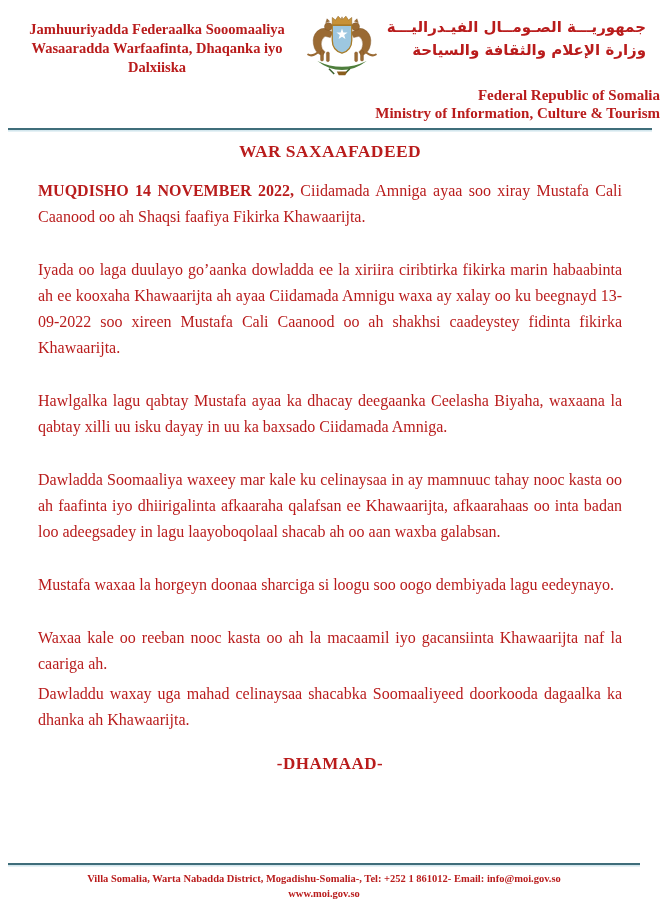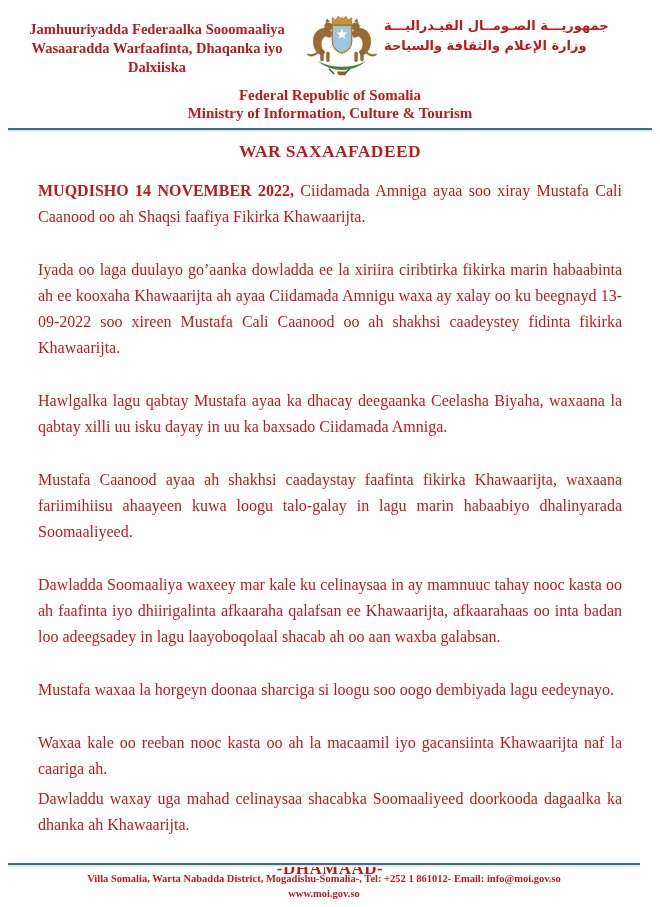"جمهوريـــة الصـومــال الفيـدراليـــة" .lh-arabic { font-size: 13px -> 15px; text-align: left -> right }
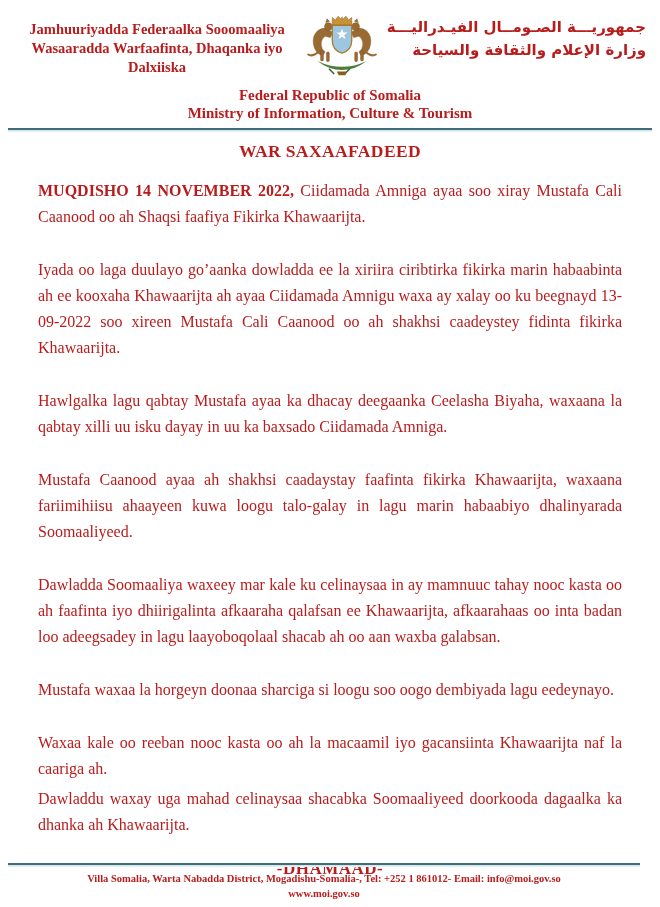"Federal Republic of Somalia" .lh-center { text-align: center -> right }
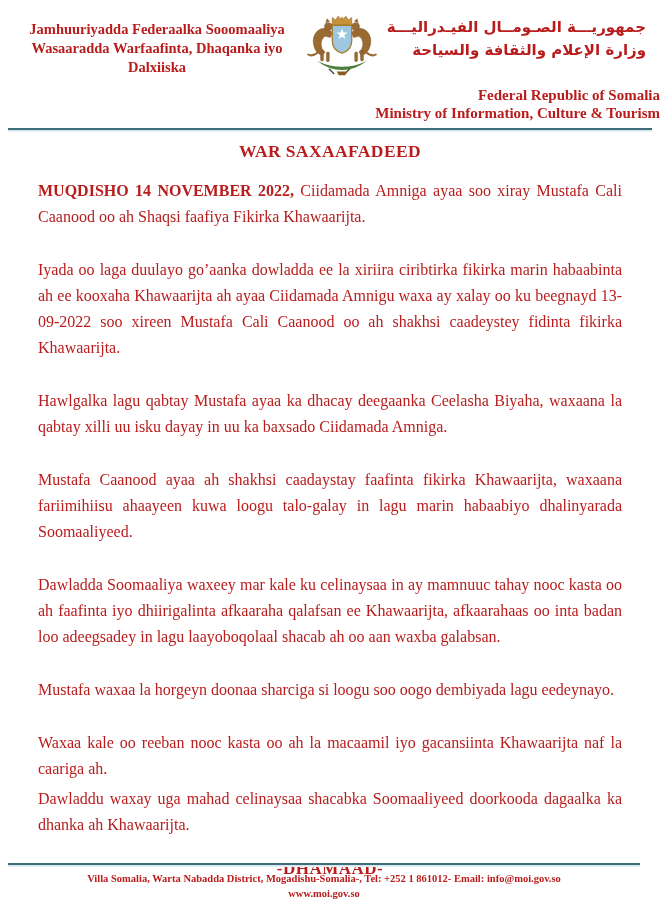"Mustafa Caanood ayaa ah shakhsi" p { html: <p>Mustafa Caanood ayaa ah shakhsi caadaystay faafinta fikirka Khawaarijta, waxaana fariimihiisu ahaayeen kuwa loogu talo-galay in lagu marin habaabiyo dhalinyarada Soomaaliyeed.</p> -> none }
